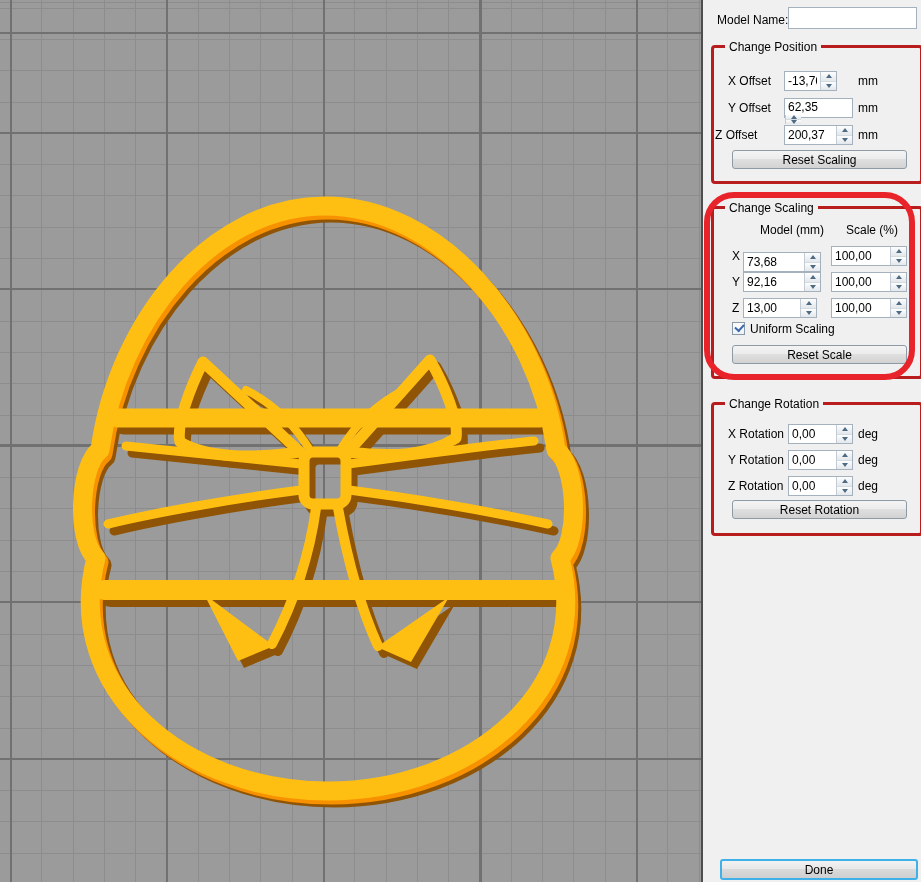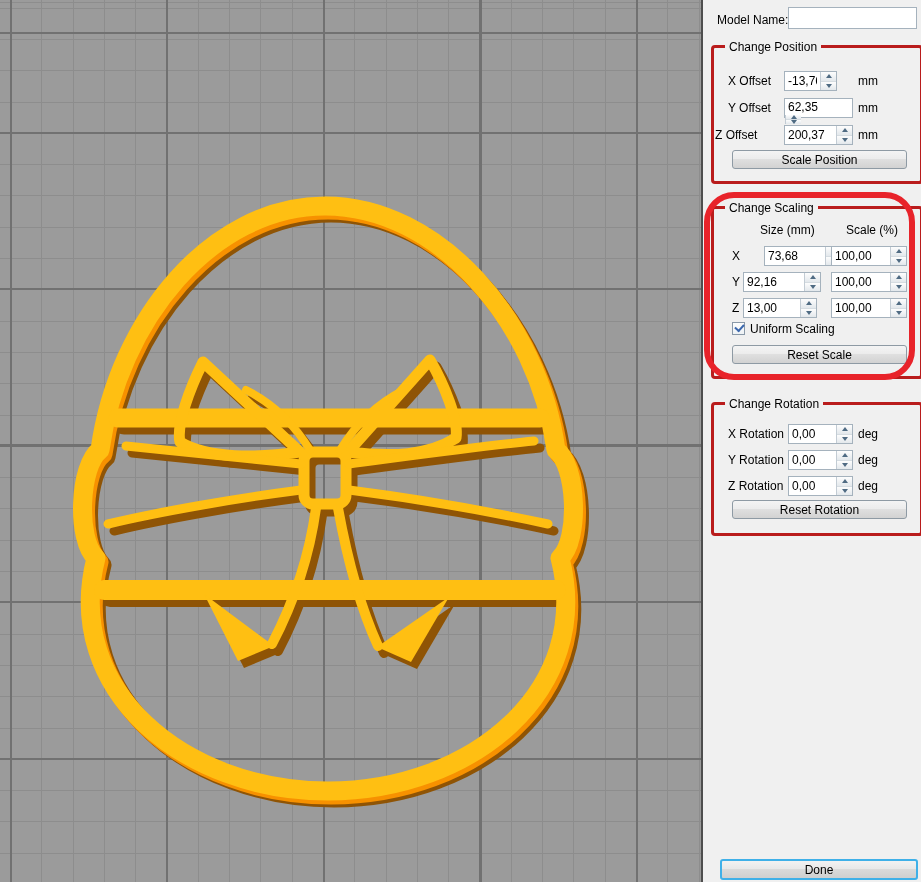"Scale Position" button.btn { text: Scale Position -> Reset Scaling }
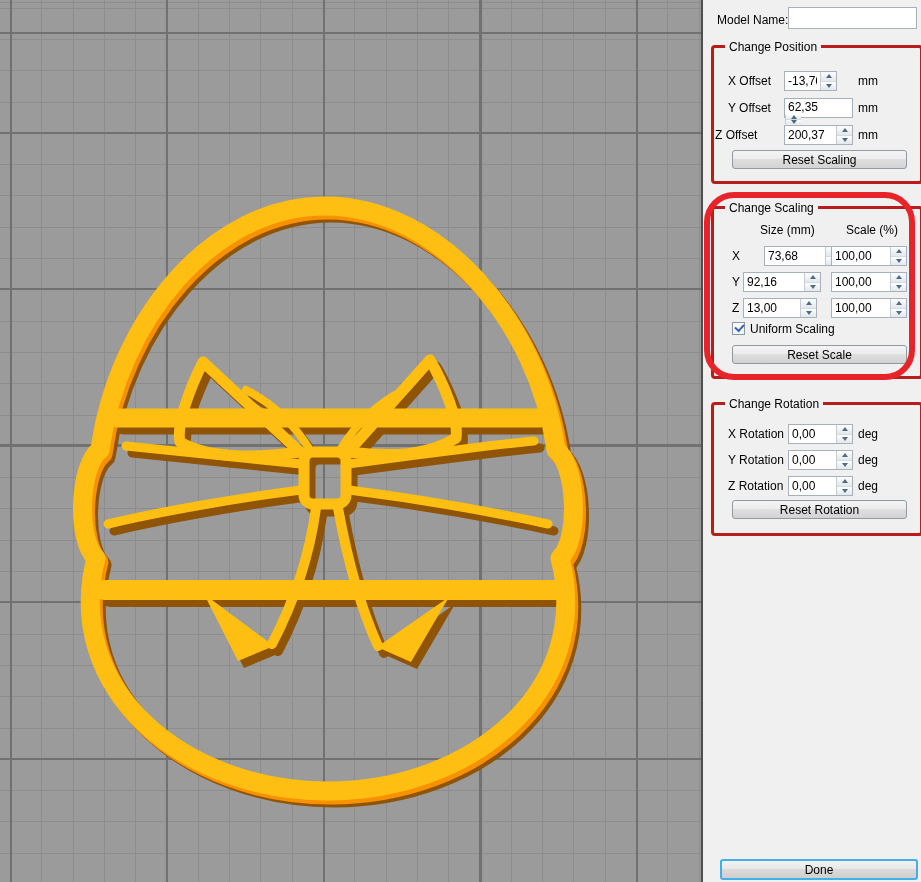"Size (mm)" span.lbl { text: Size -> Model }
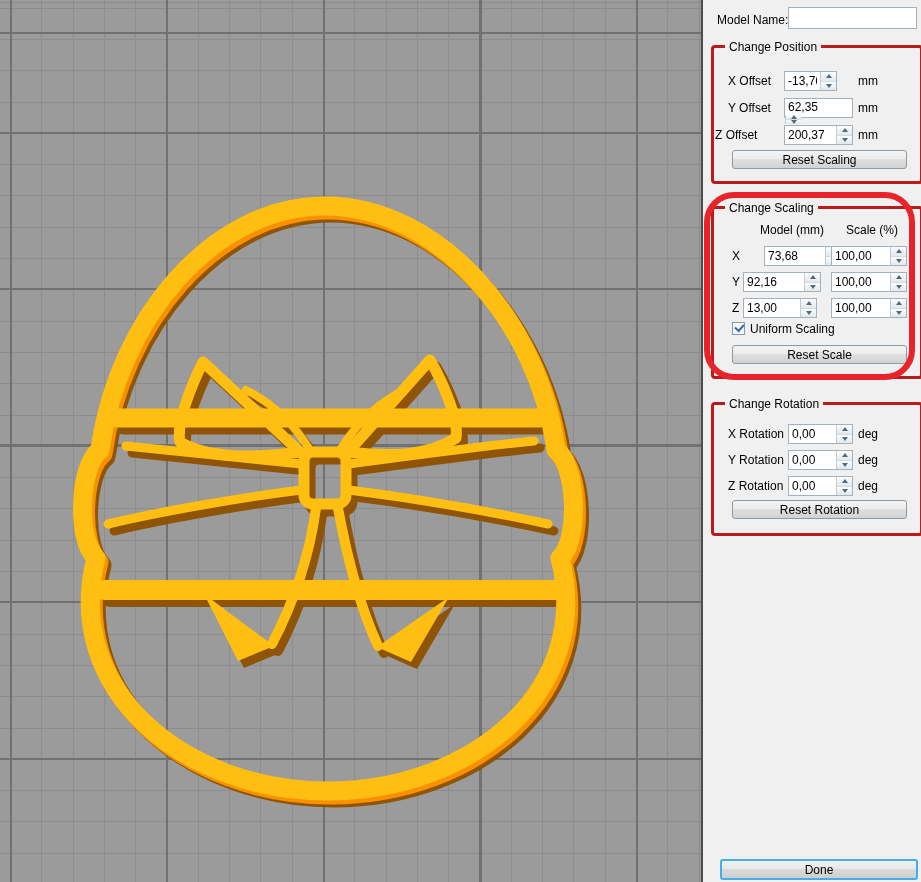"73,68" div.num-field { margin-left: 21px -> none; top: 246px -> 252px }
